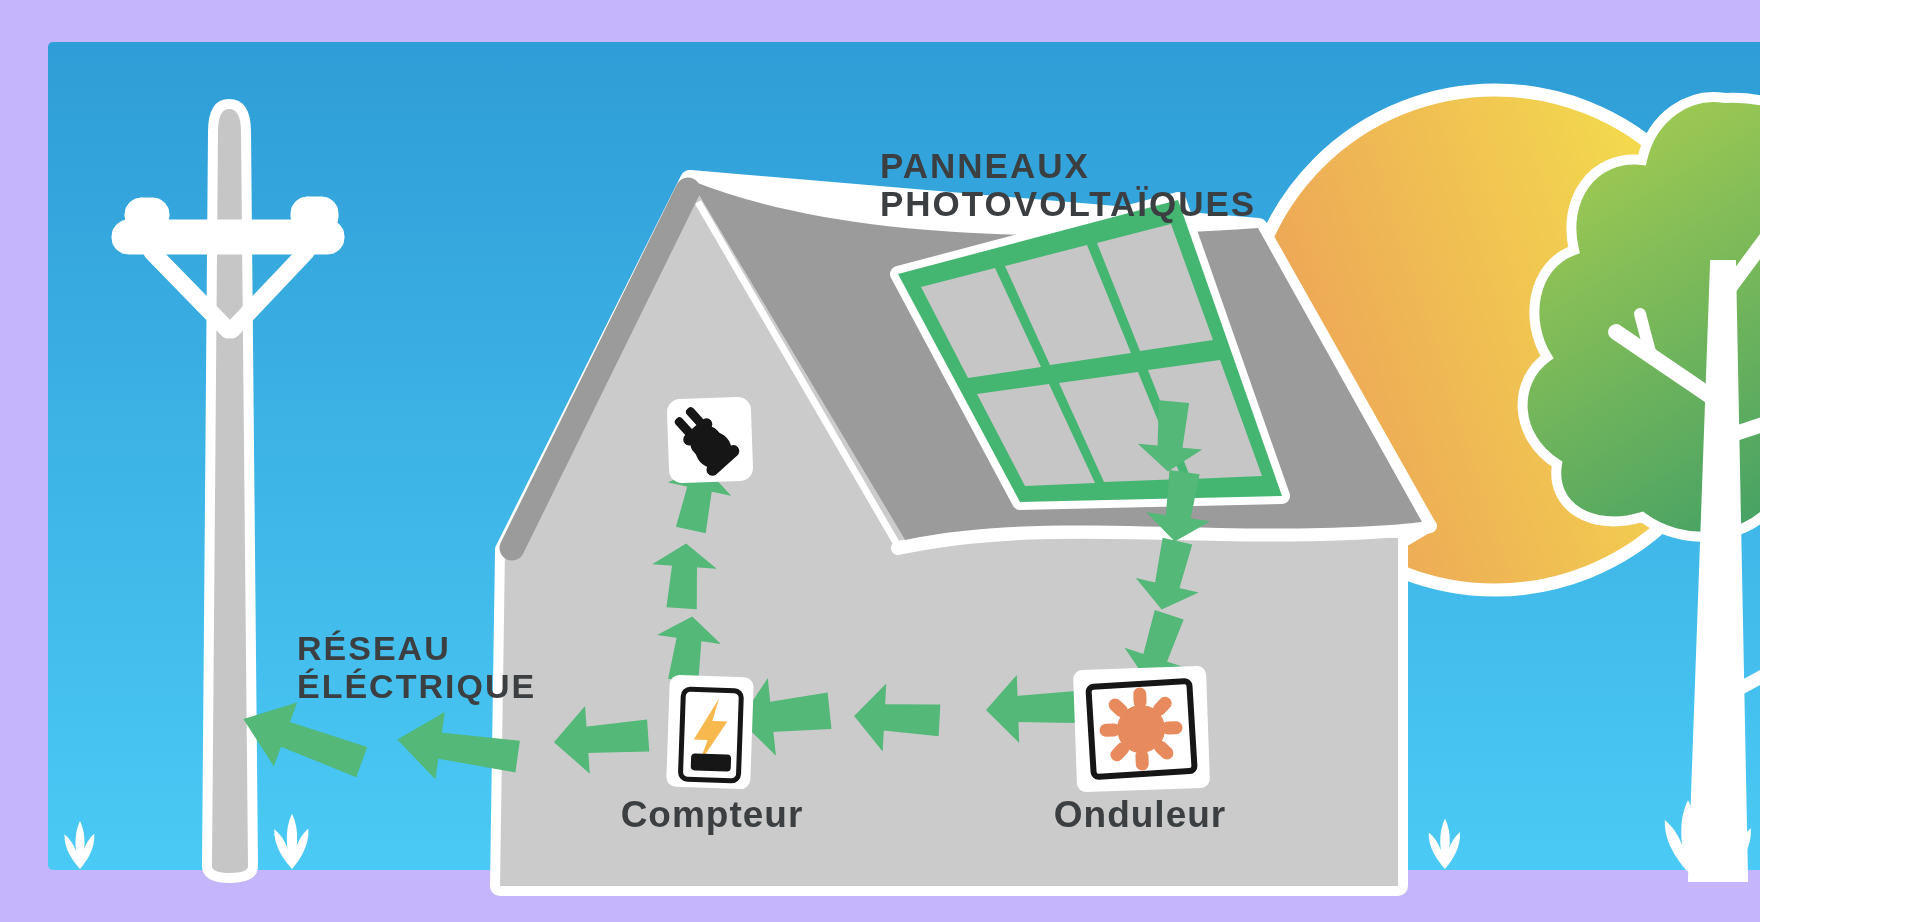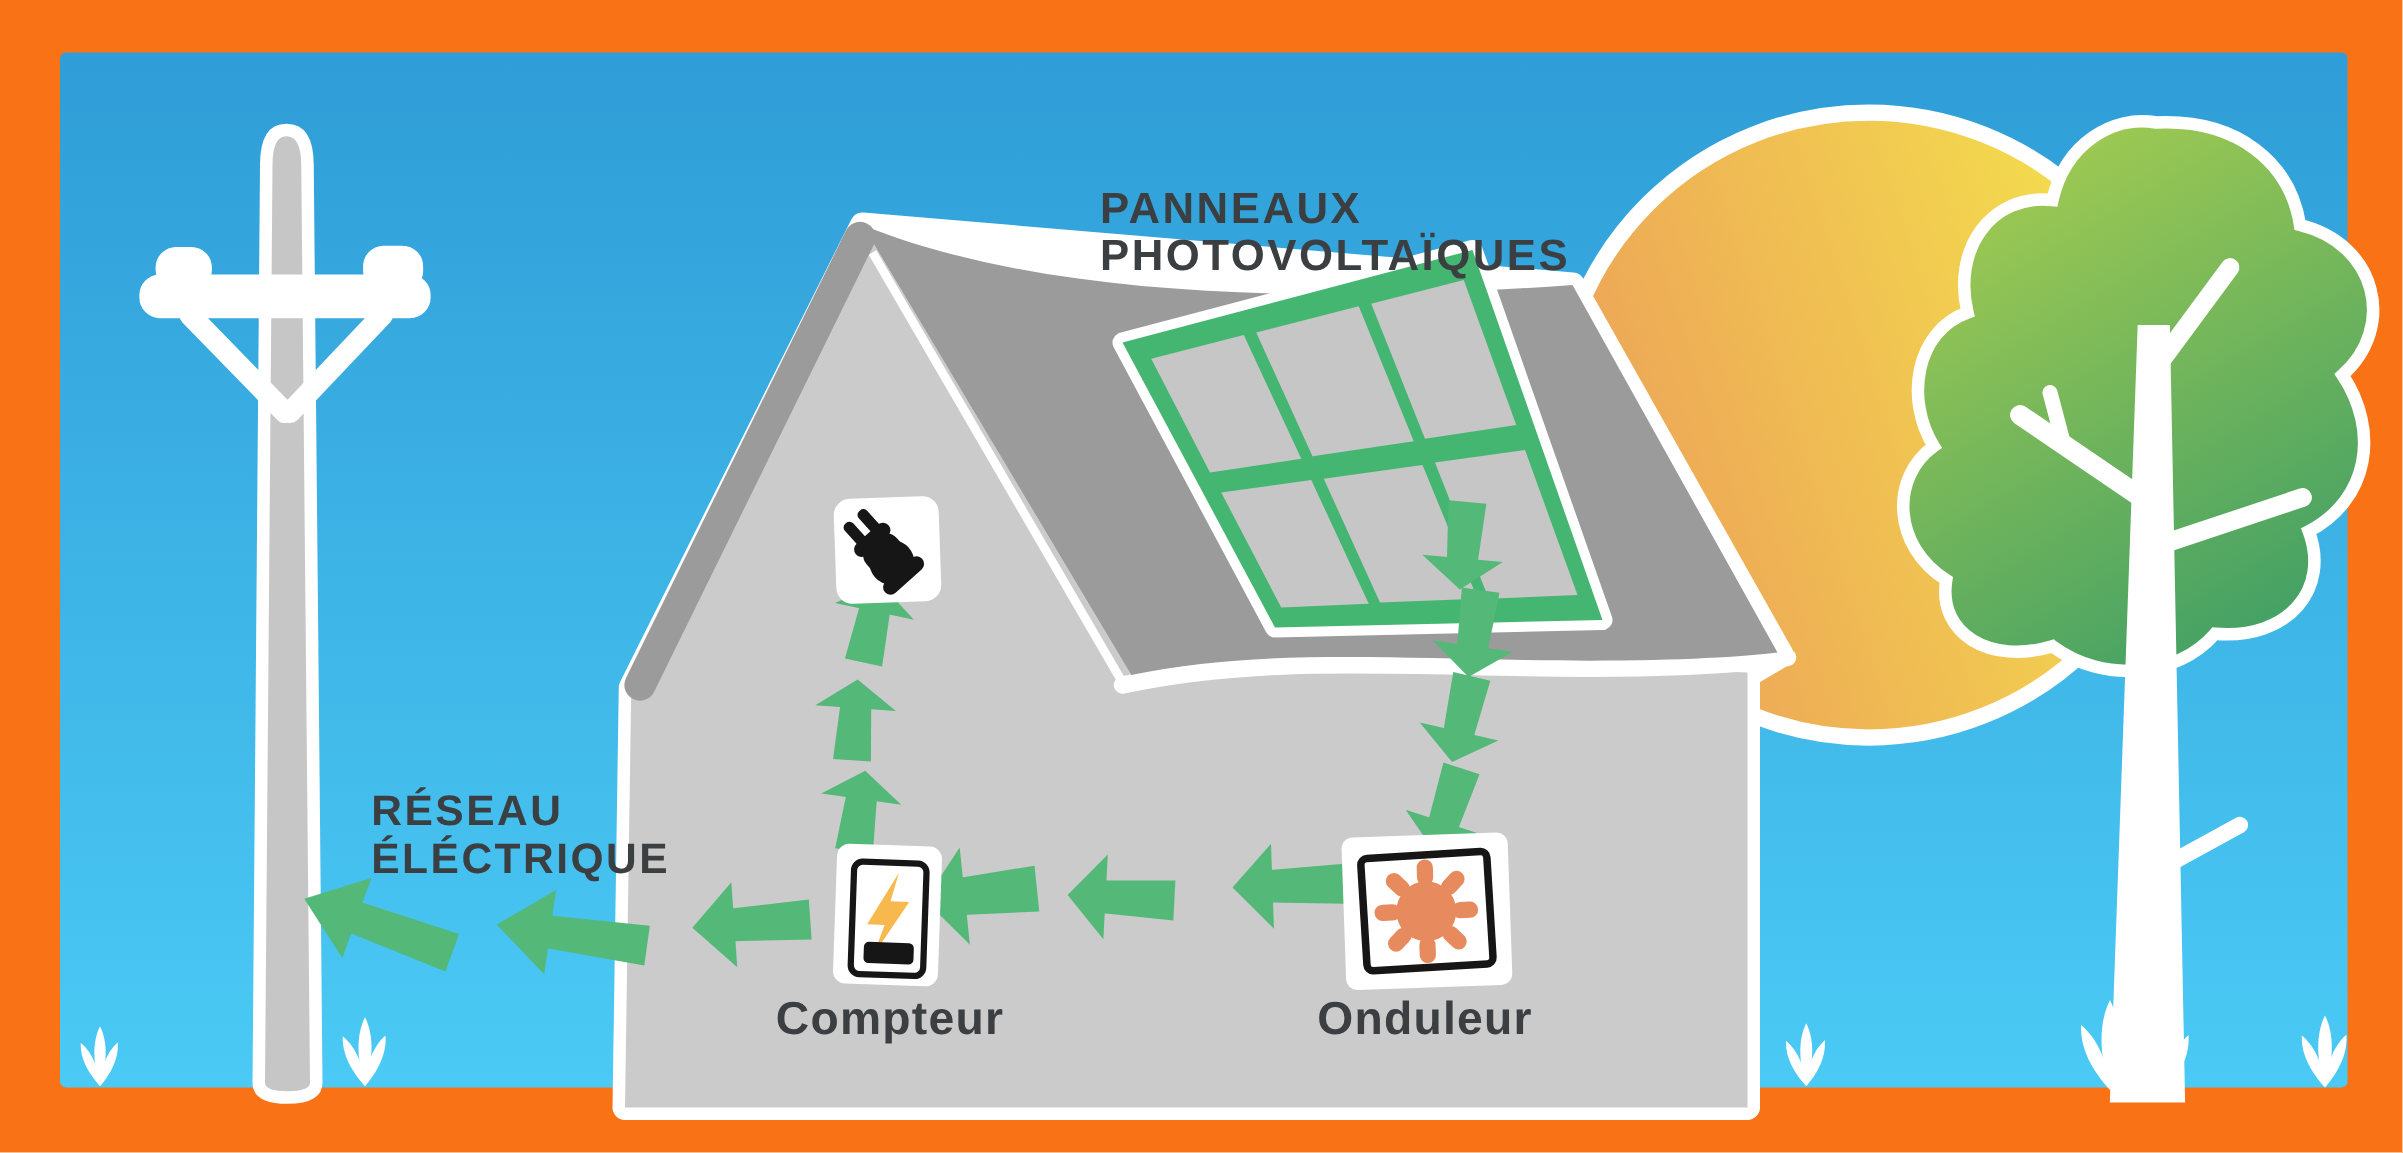"PANNEAUX" .stage { background: #f97316 -> #c4b5fd; width: 1922px -> 1760px }
